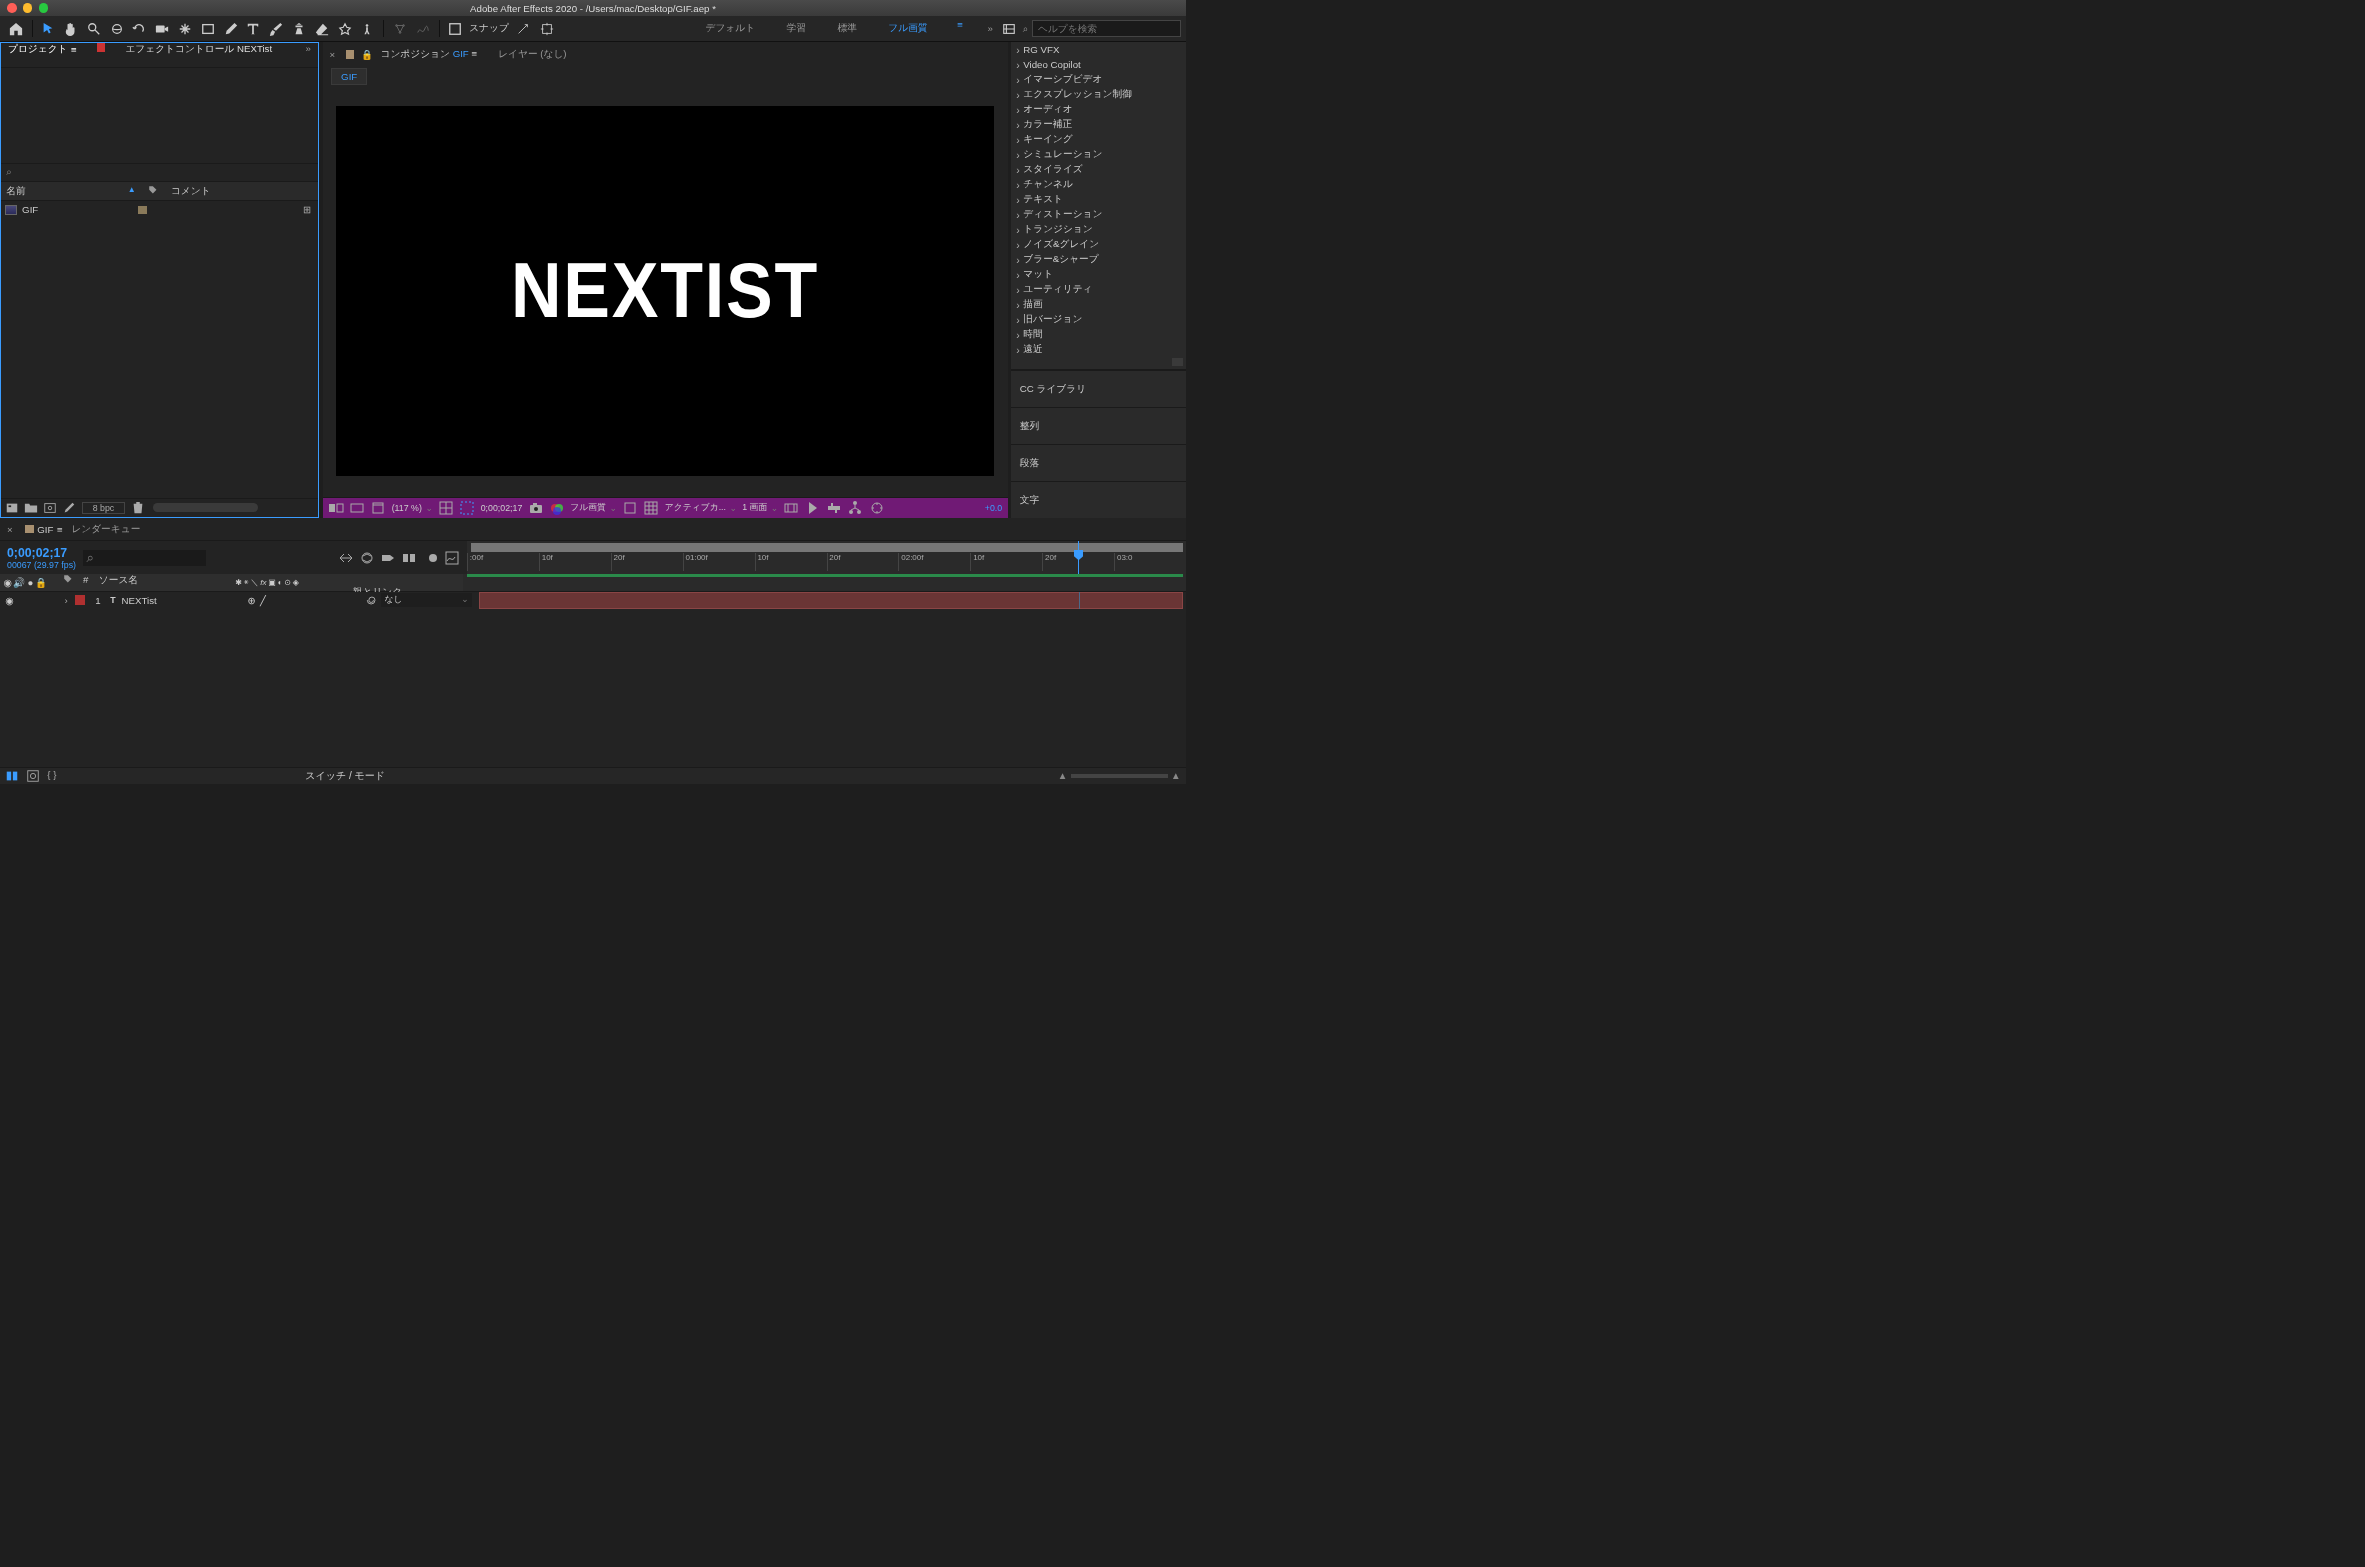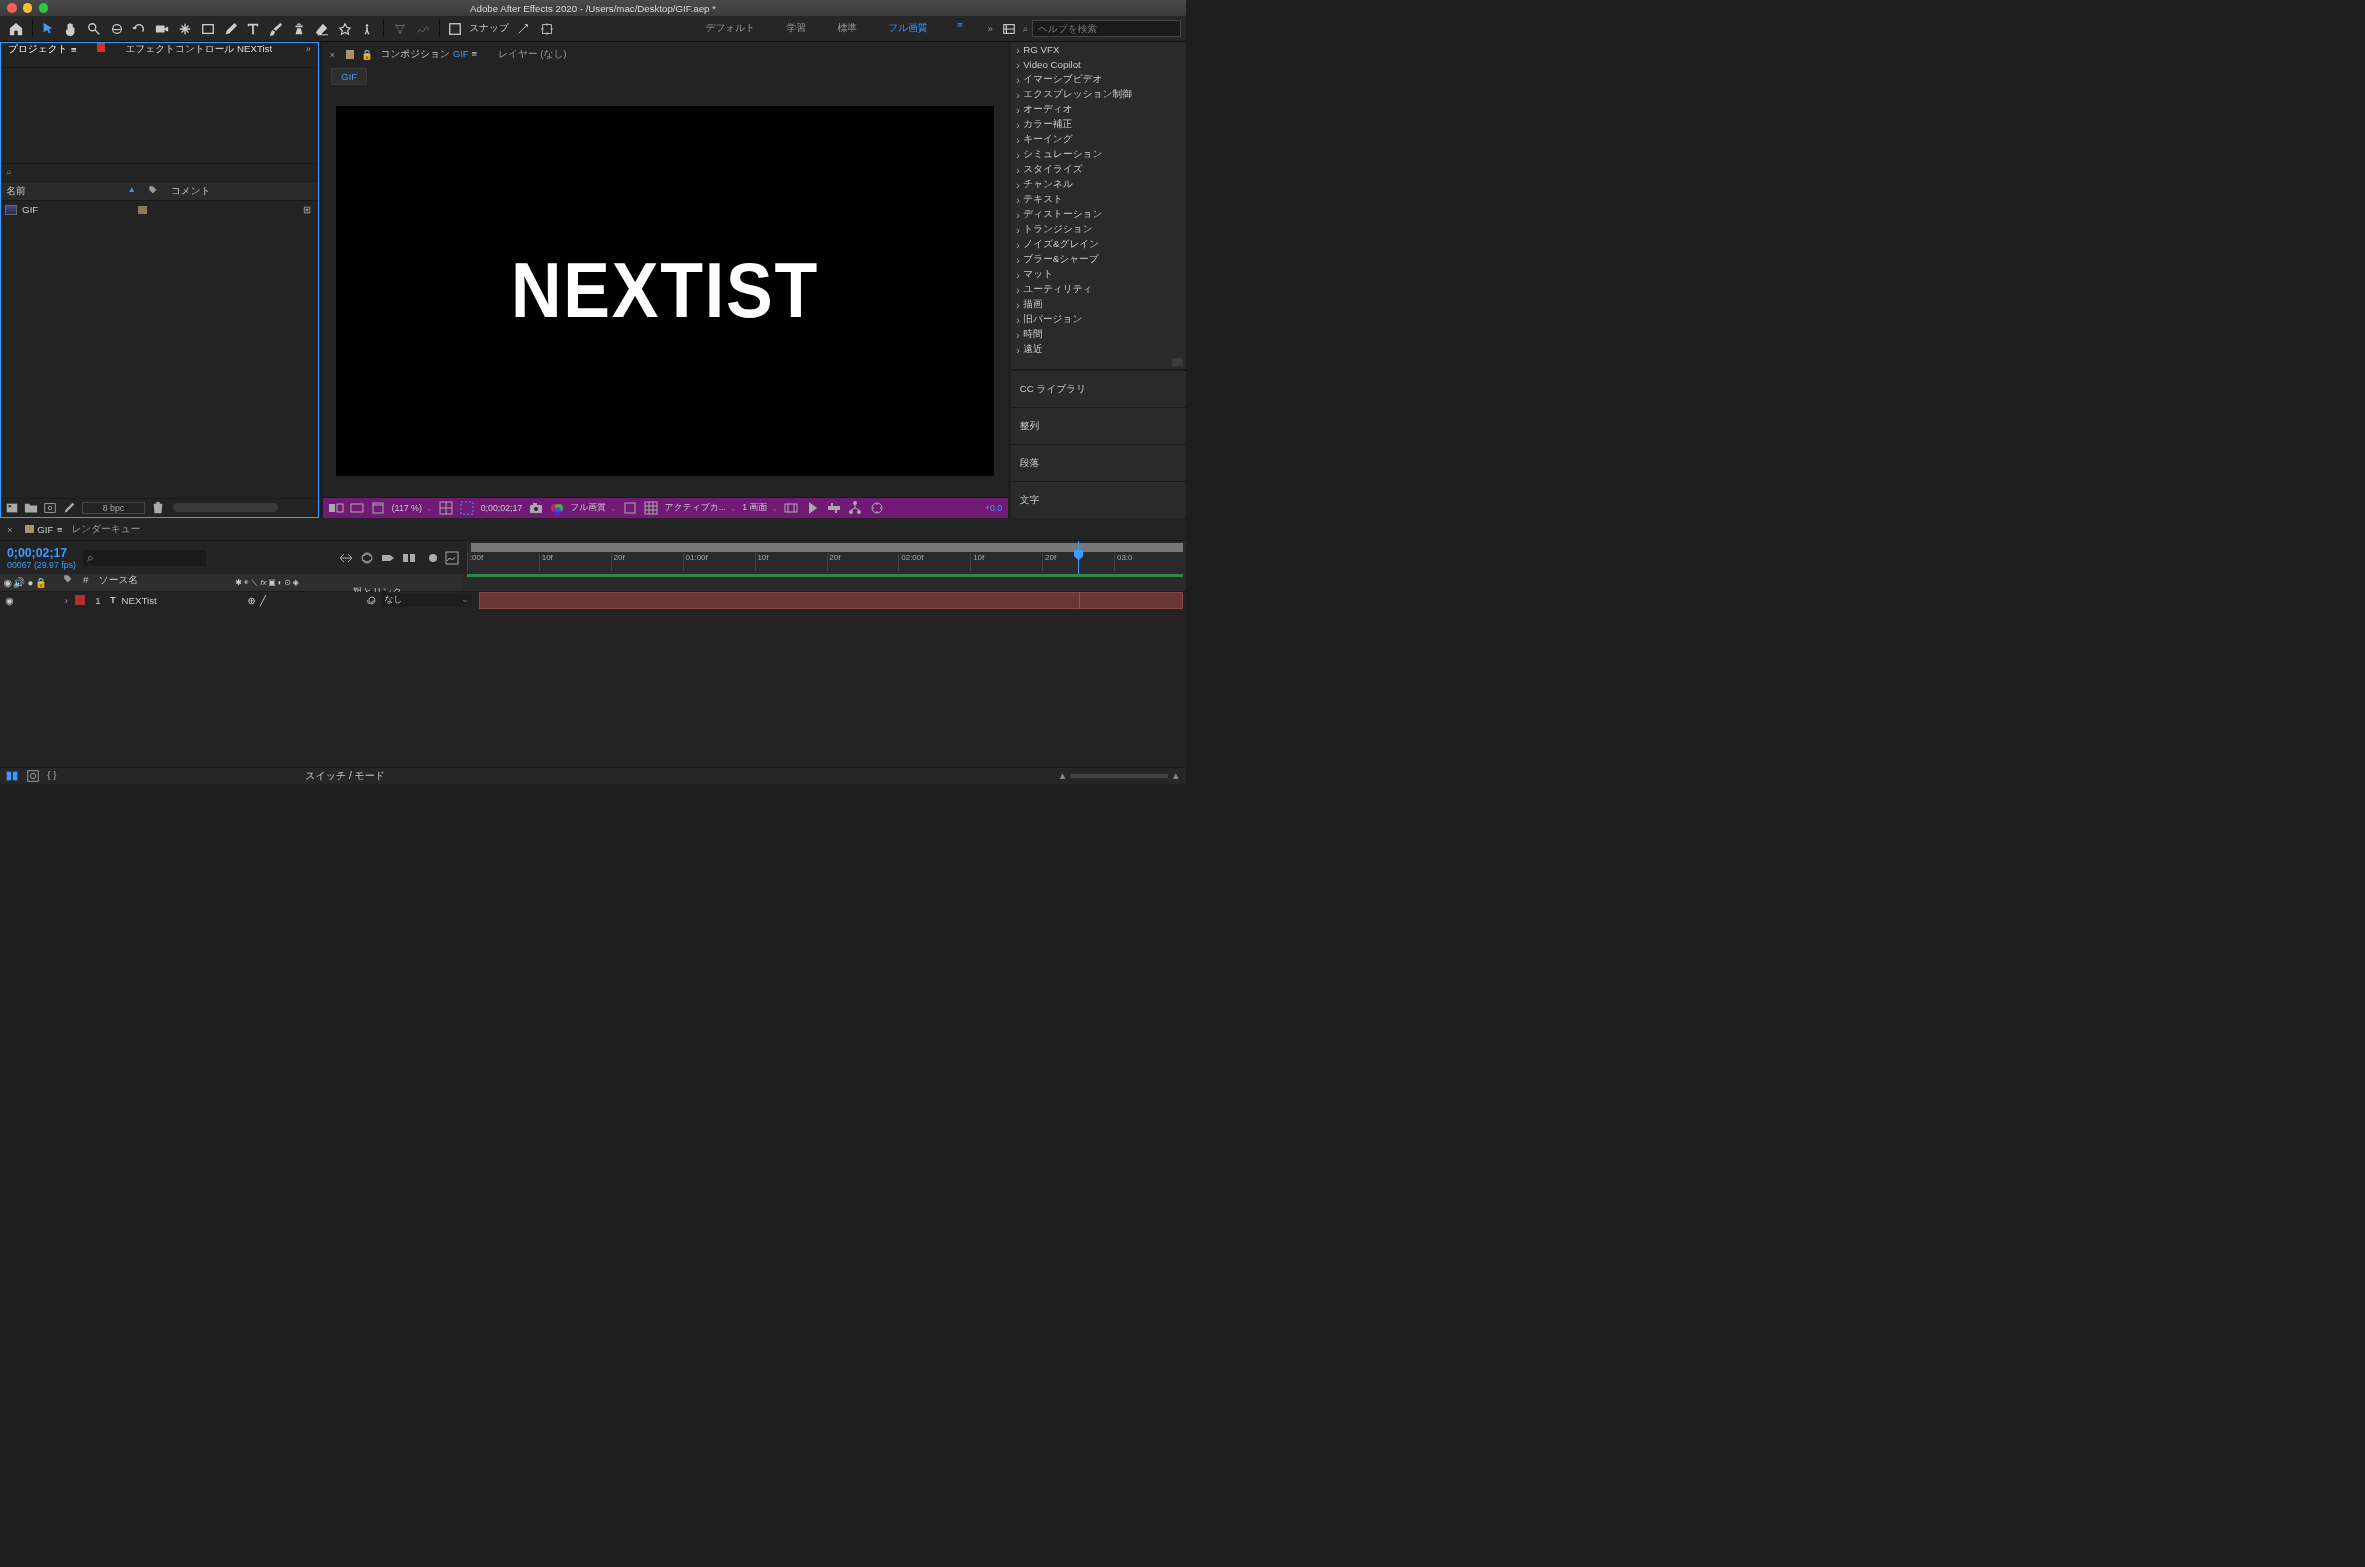"8 bpc" .bpc { padding: 0 20px -> 0 10px }
